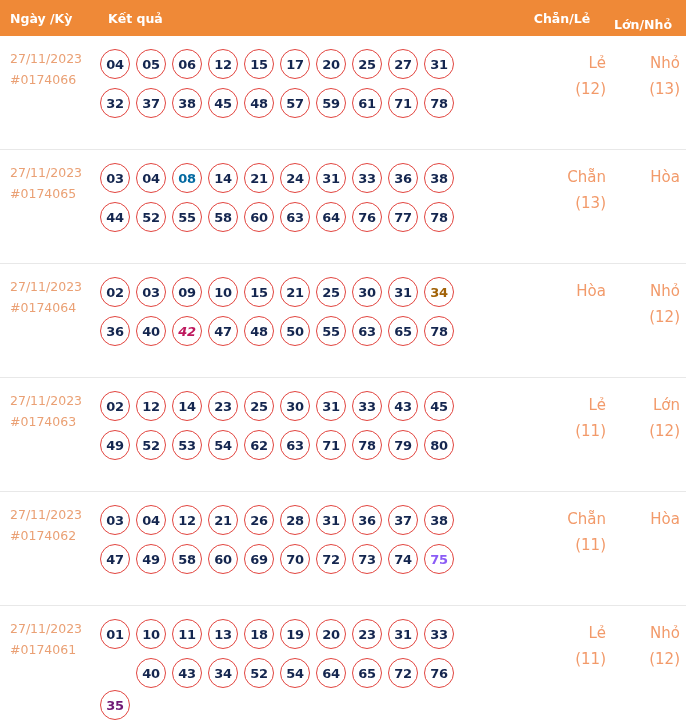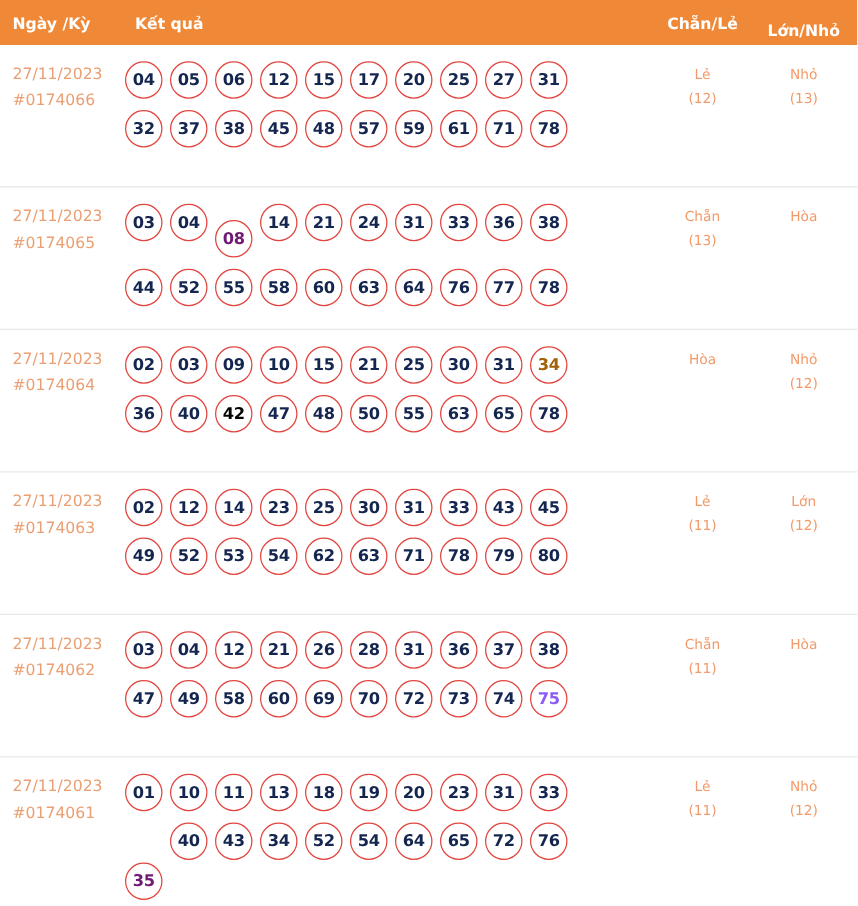"Lẻ" .cell-oddeven, .cell-bigsmall { font-size: 11px -> 15px; text-align: center -> right }
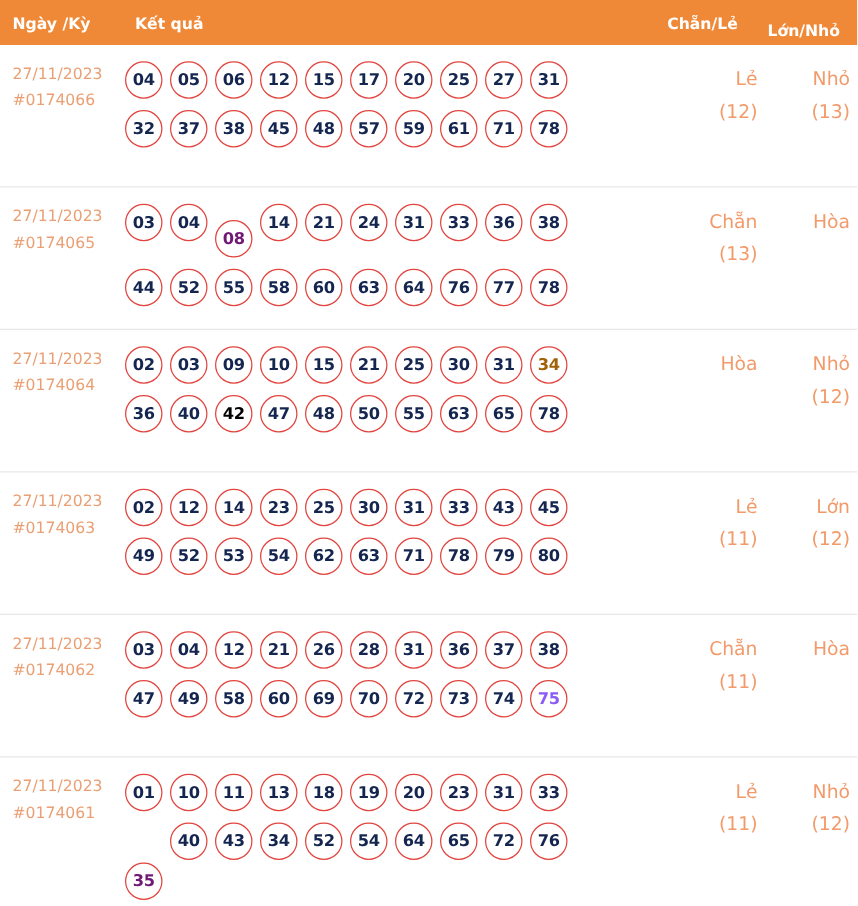"08" div.ball { color: #701a75 -> #0369a1; margin-top: 13px -> none }
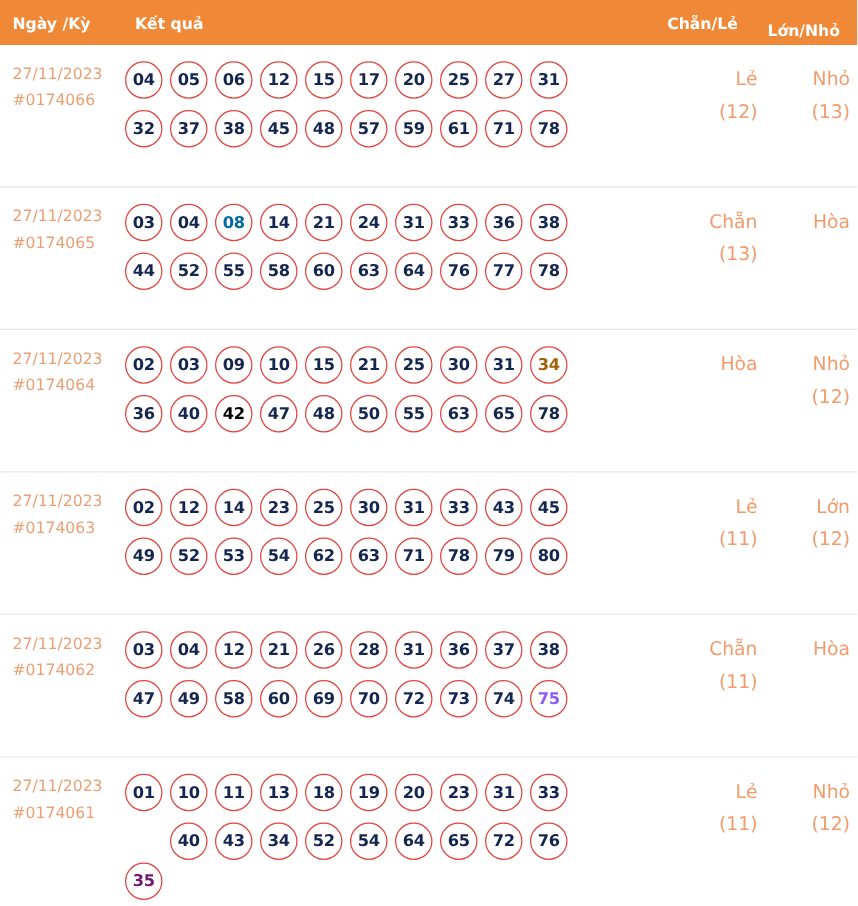"42" div.ball { color: #000000 -> #be185d; font-style: none -> italic }
